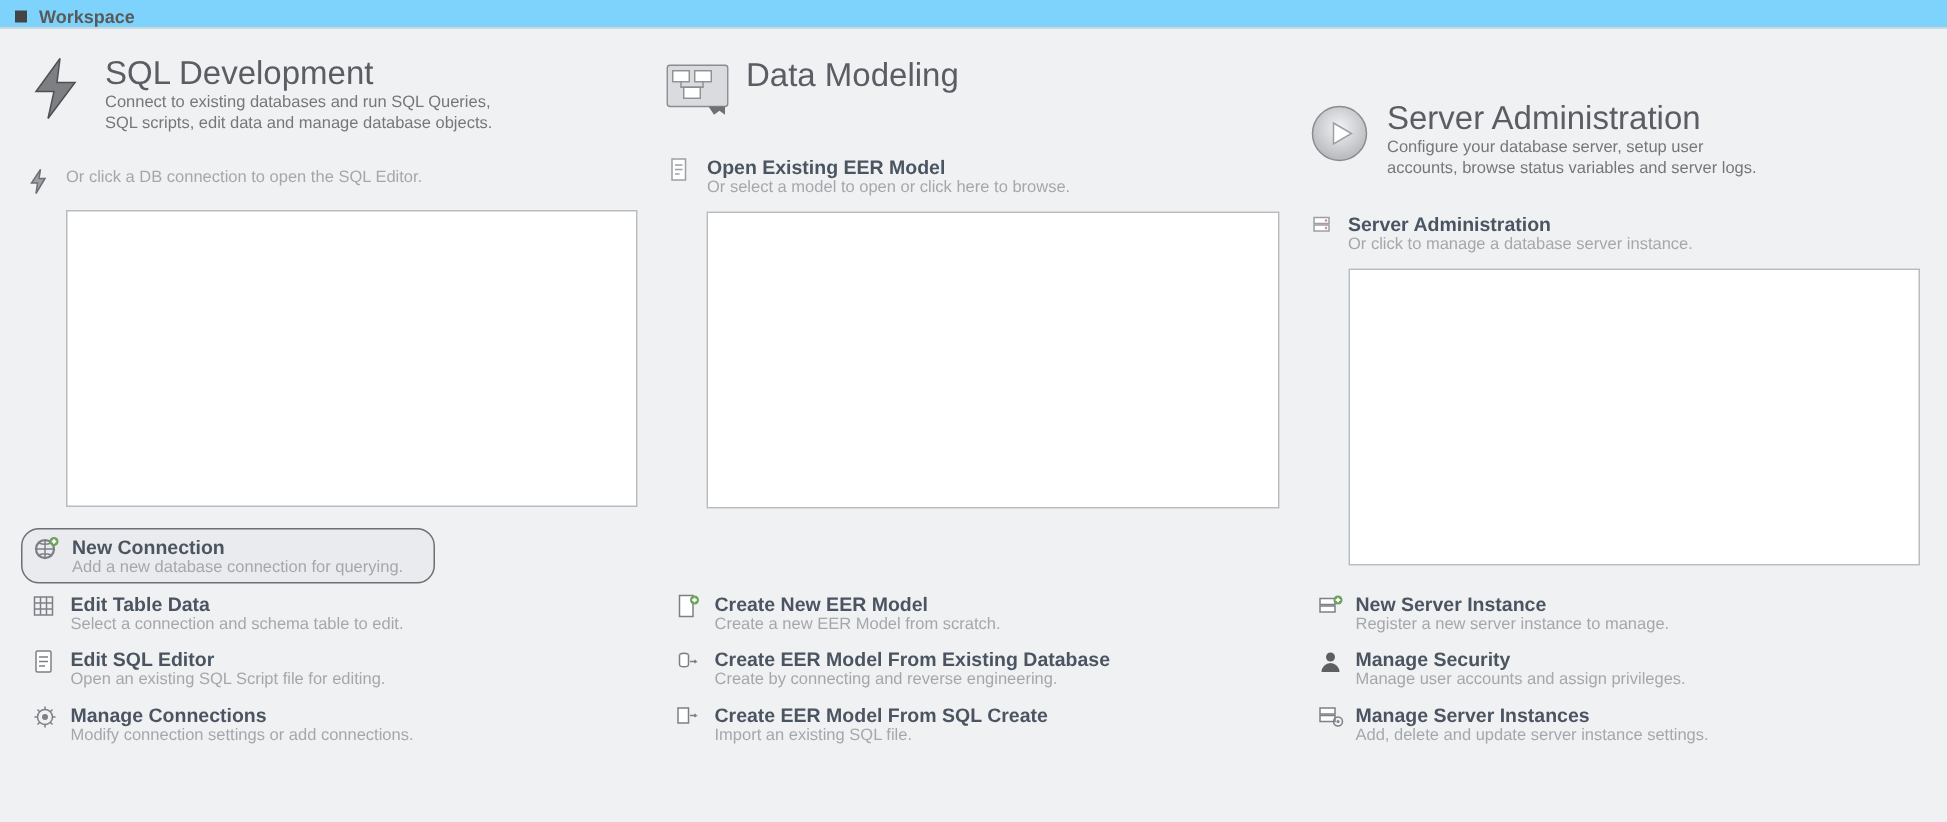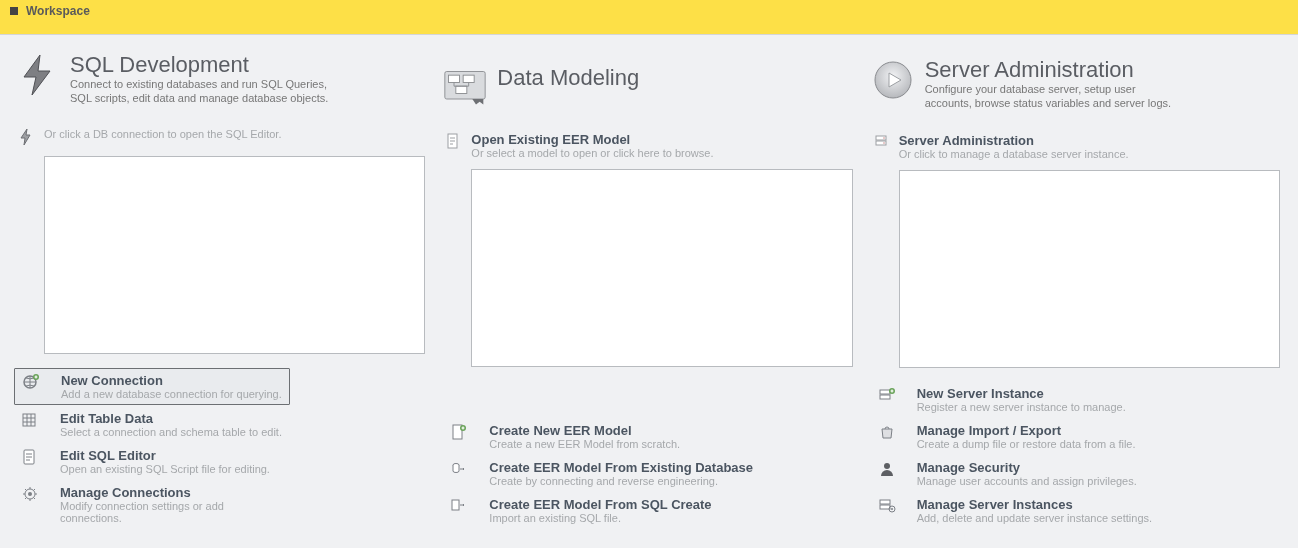"Workspace" .toolbar { background: #fde047 -> #7dd3fc; padding: 4px 8px 16px 4px -> 4px 8px 0 4px }
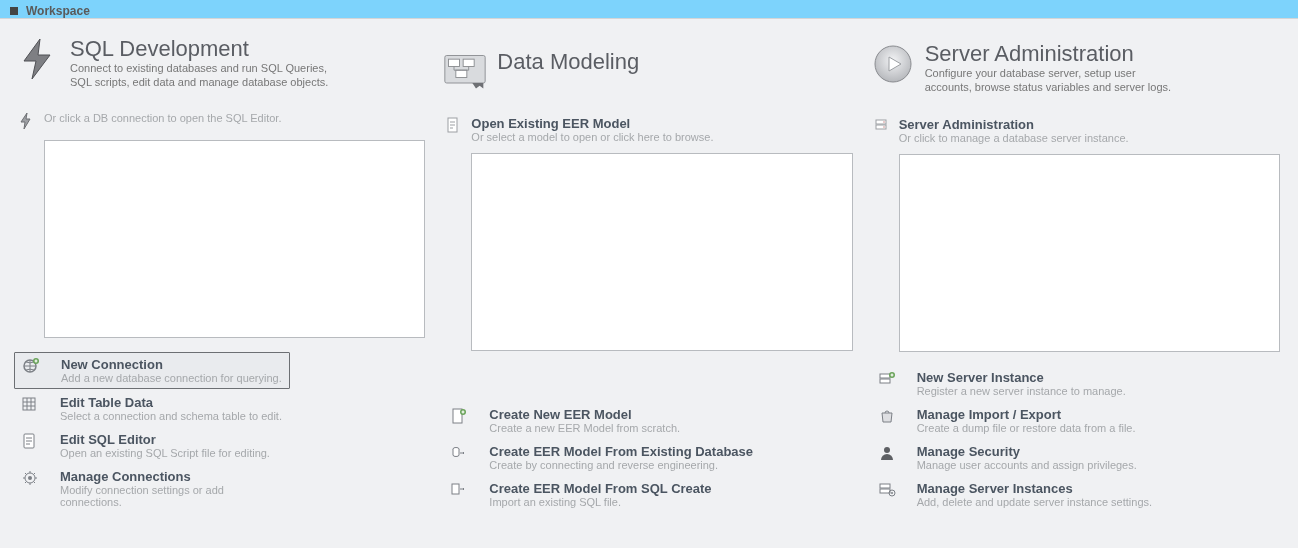"New Connection" .action { border-radius: 1px -> 12px; gap: 20px -> 7px }
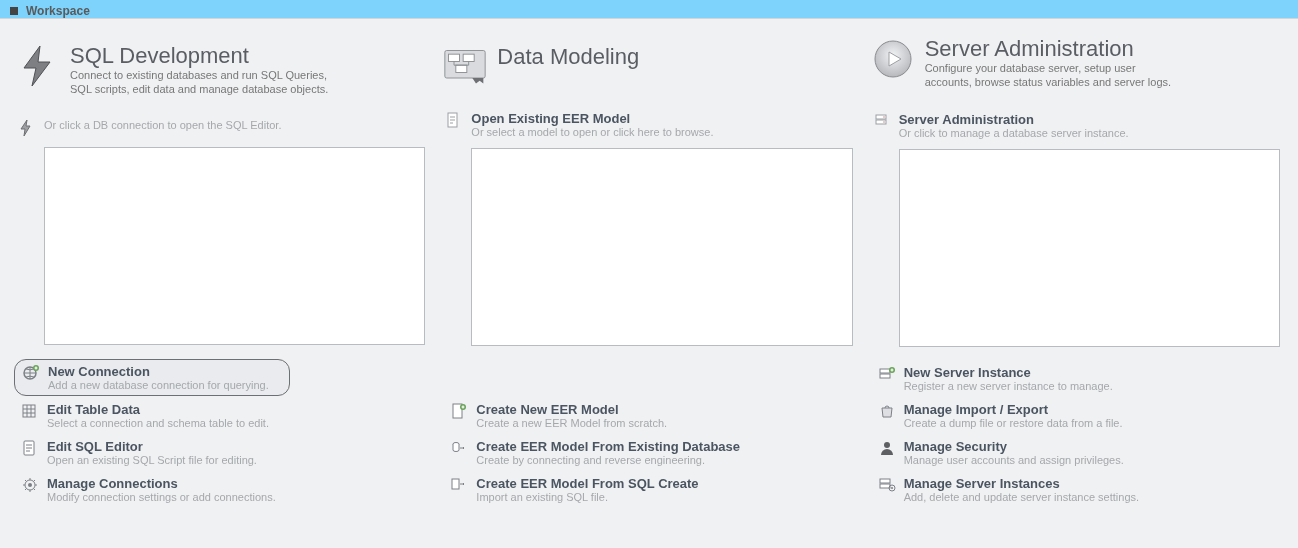"Manage Import / Export" div.action { html: <div> <div> <svg> <path></path> <path></path> </svg> </div> <div> <div>Manage Import / Export</div> <div>Create a dump file or restore data from a file.</div> </div> </div> -> none }
